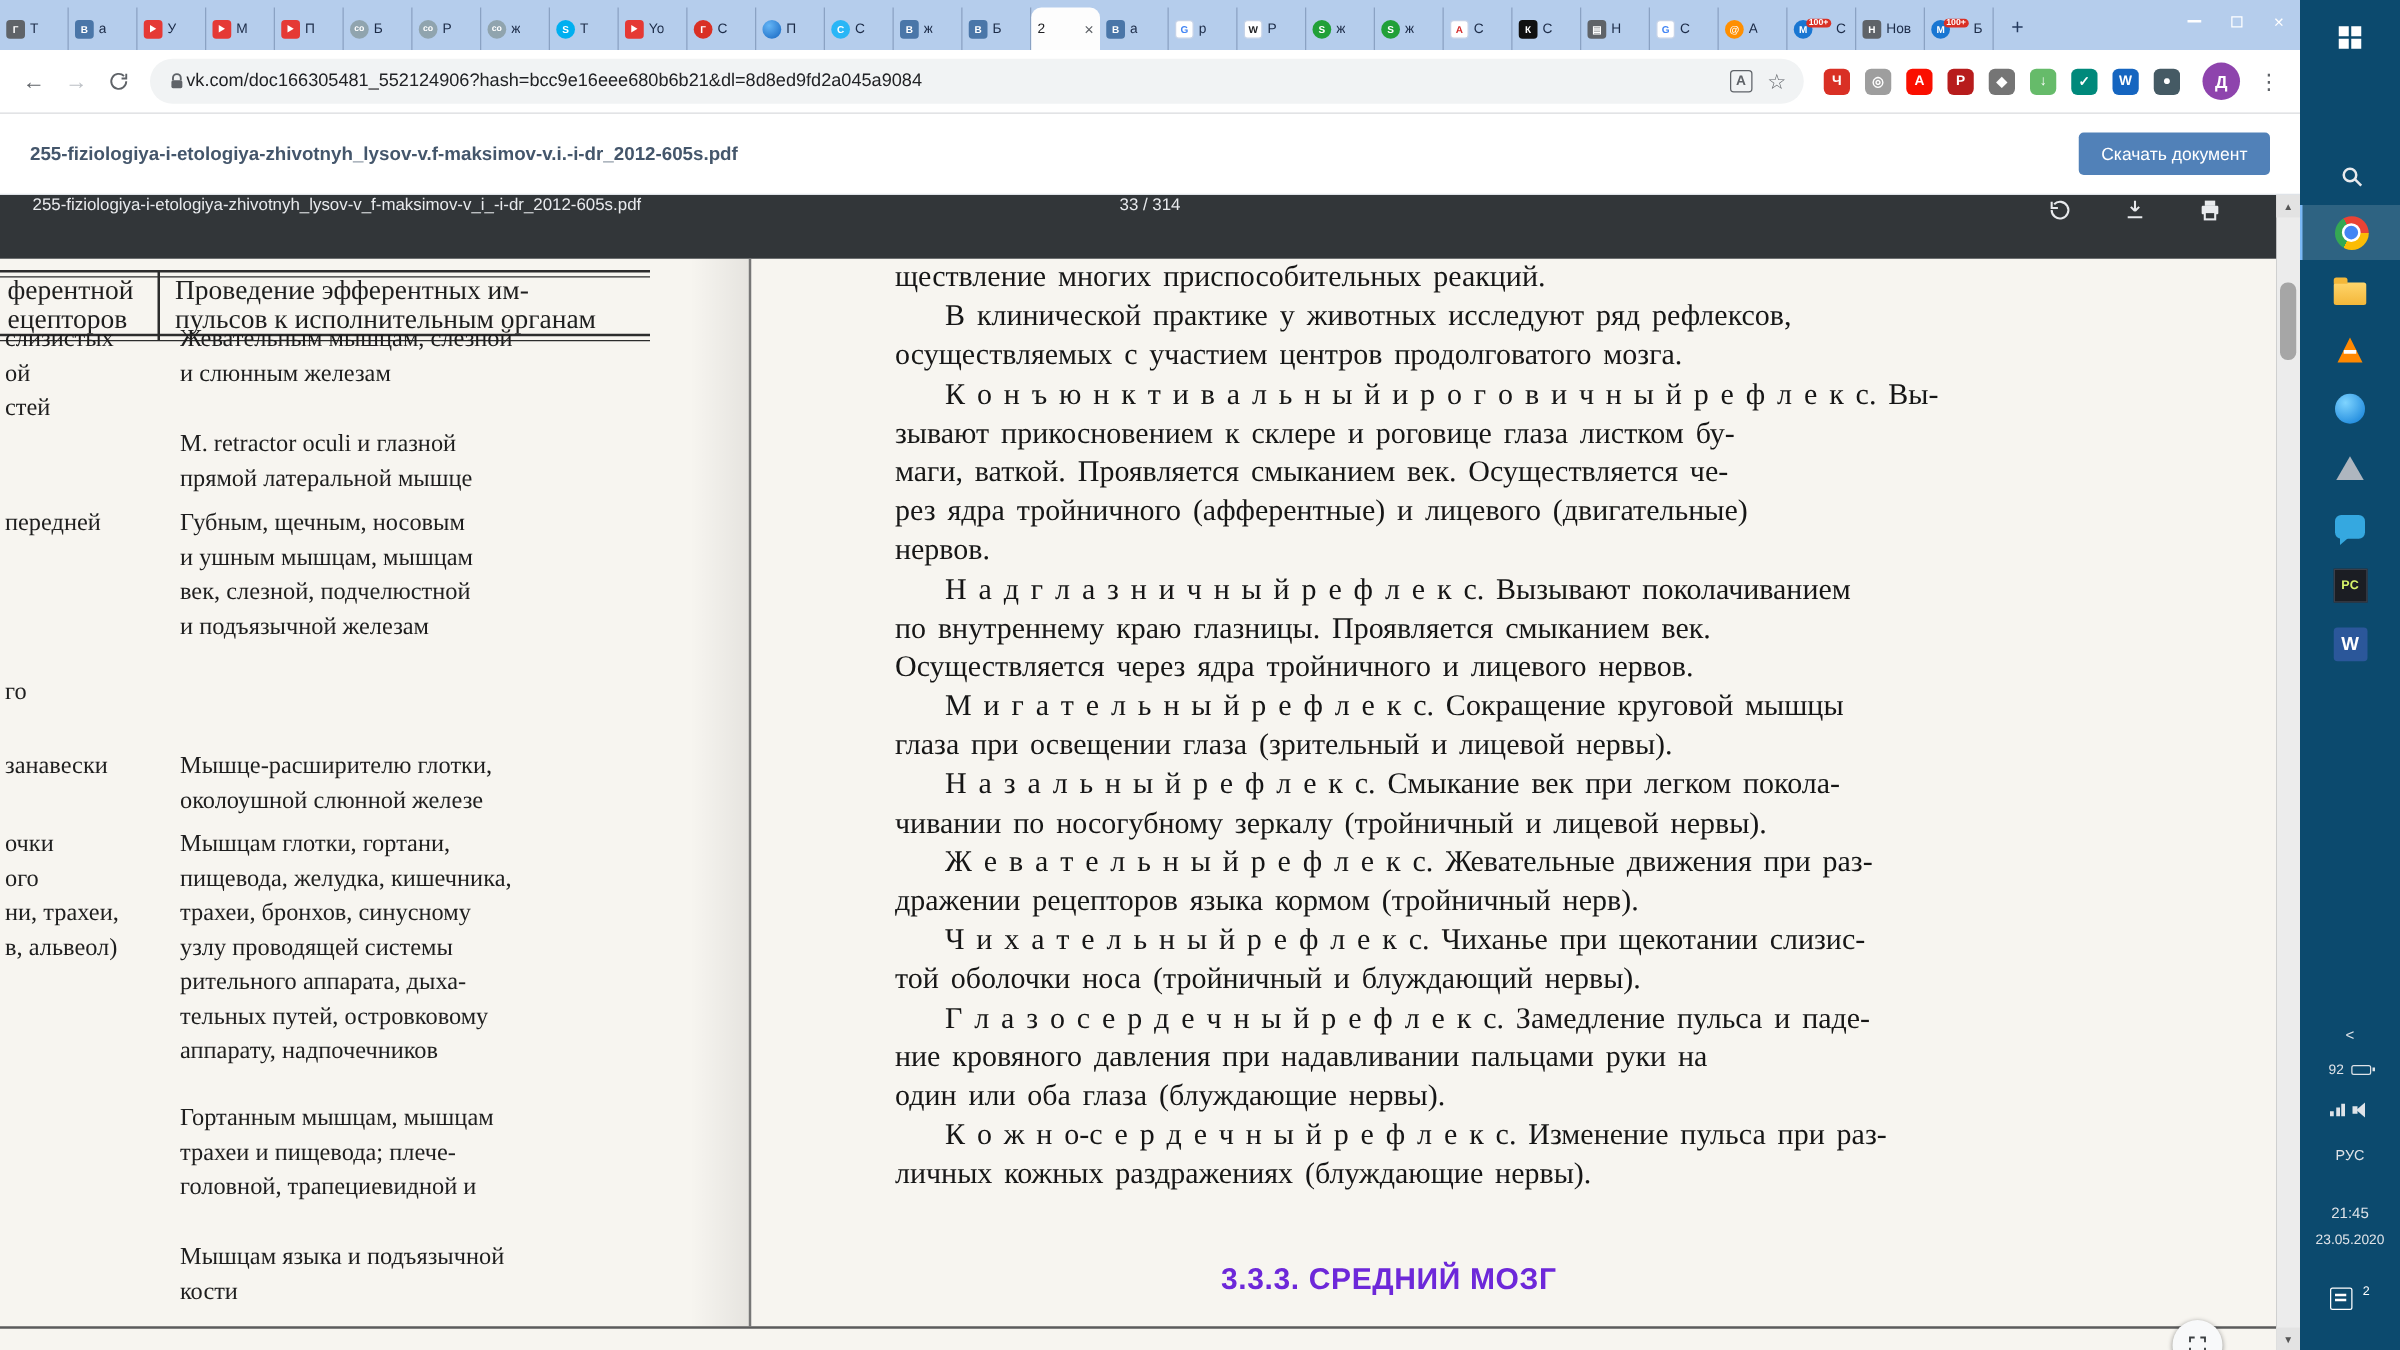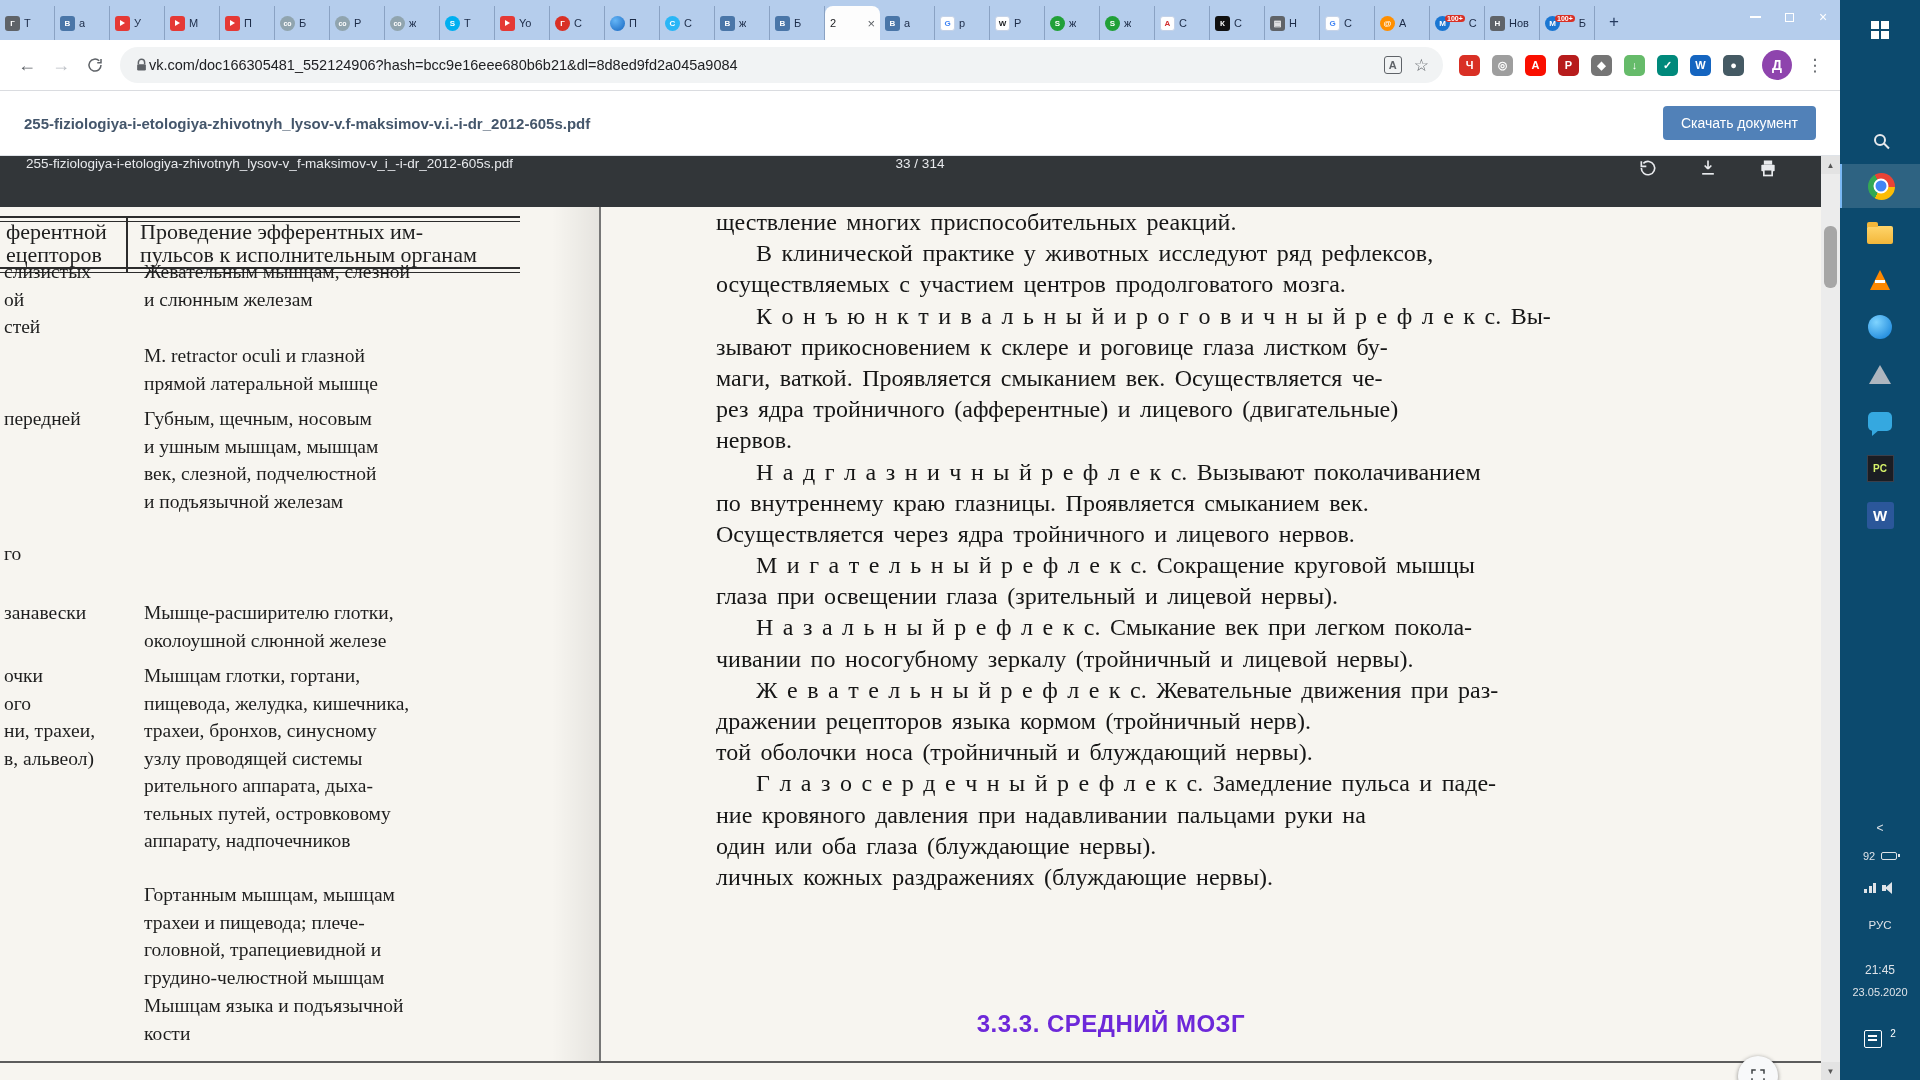"Ч и х а т" div.body-line { html: none -> <div>Ч и х а т е л ь н ы й р е ф л е к с. Чиханье при щекотании слизис-</div> }
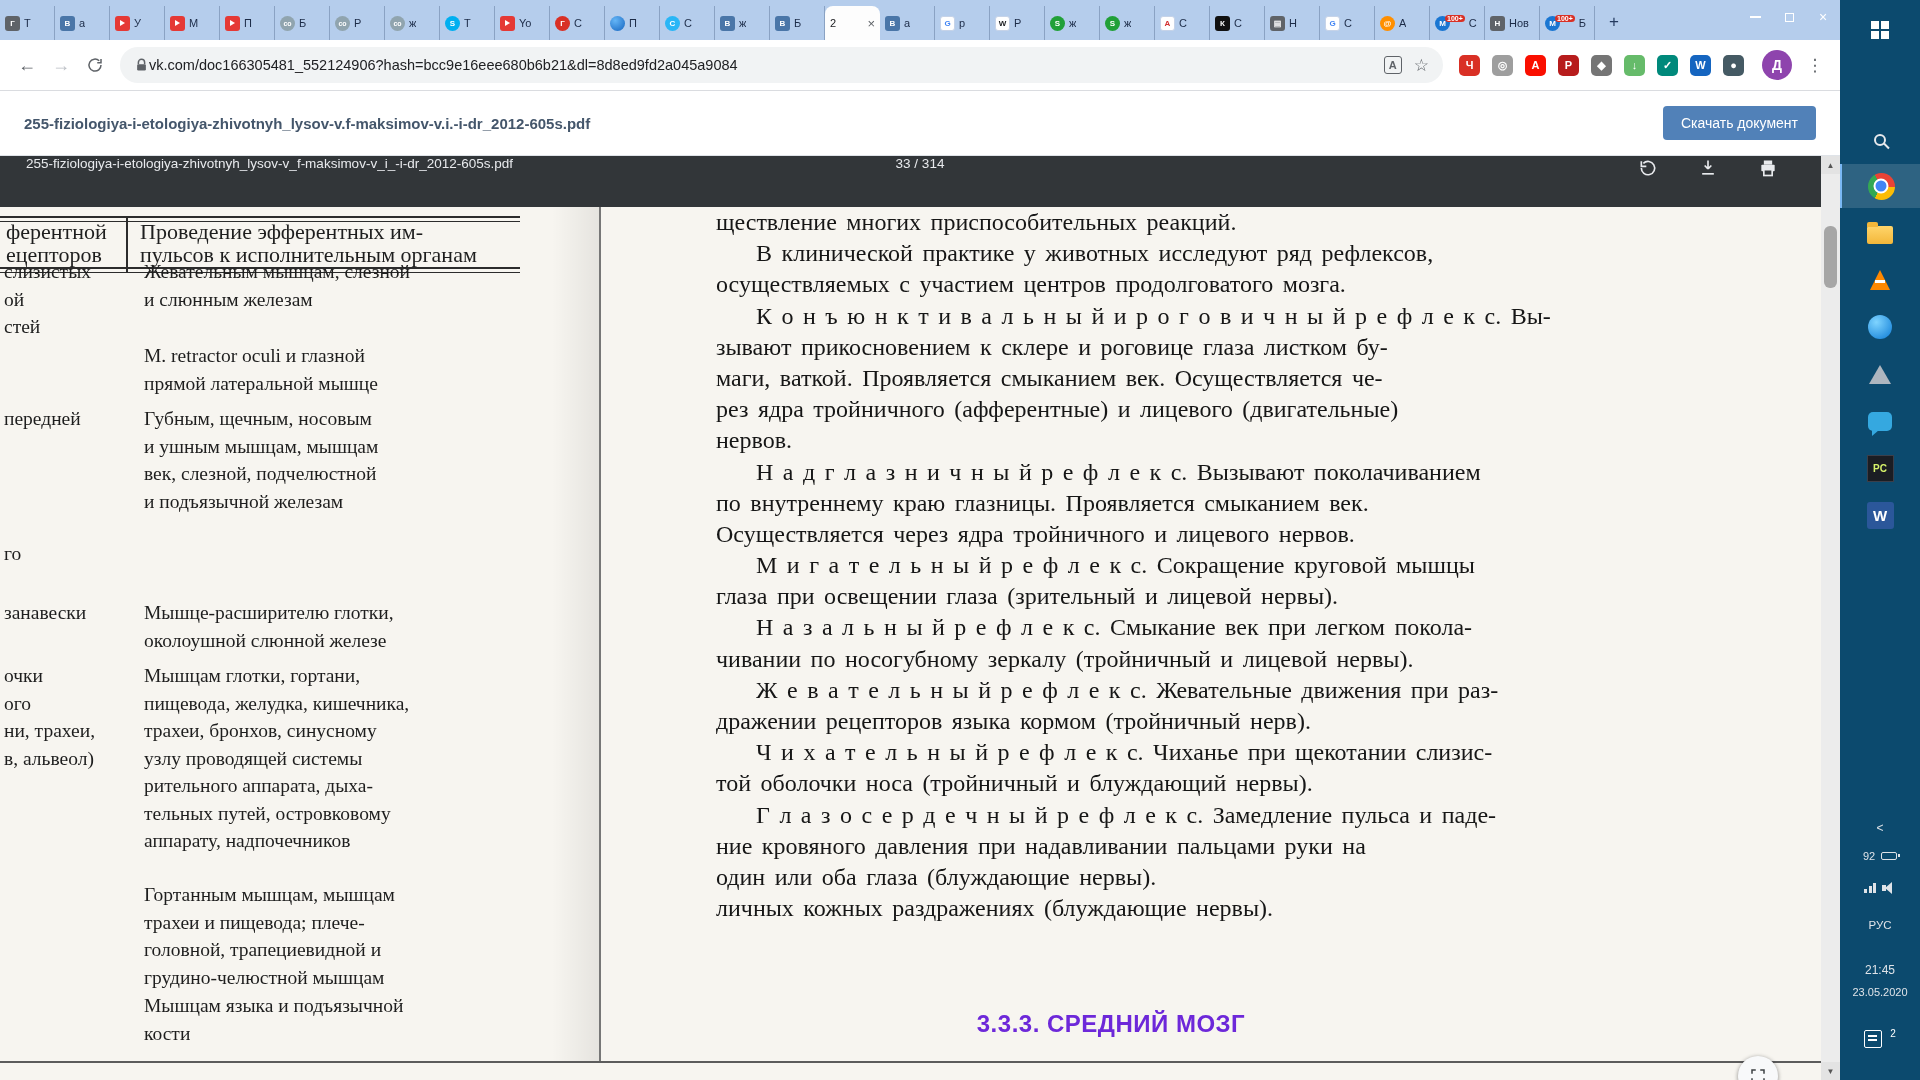"К о ж н о-с" div.body-line { html: none -> <div>К о ж н о-с е р д е ч н ы й р е ф л е к с. Изменение пульса при раз-</div> }
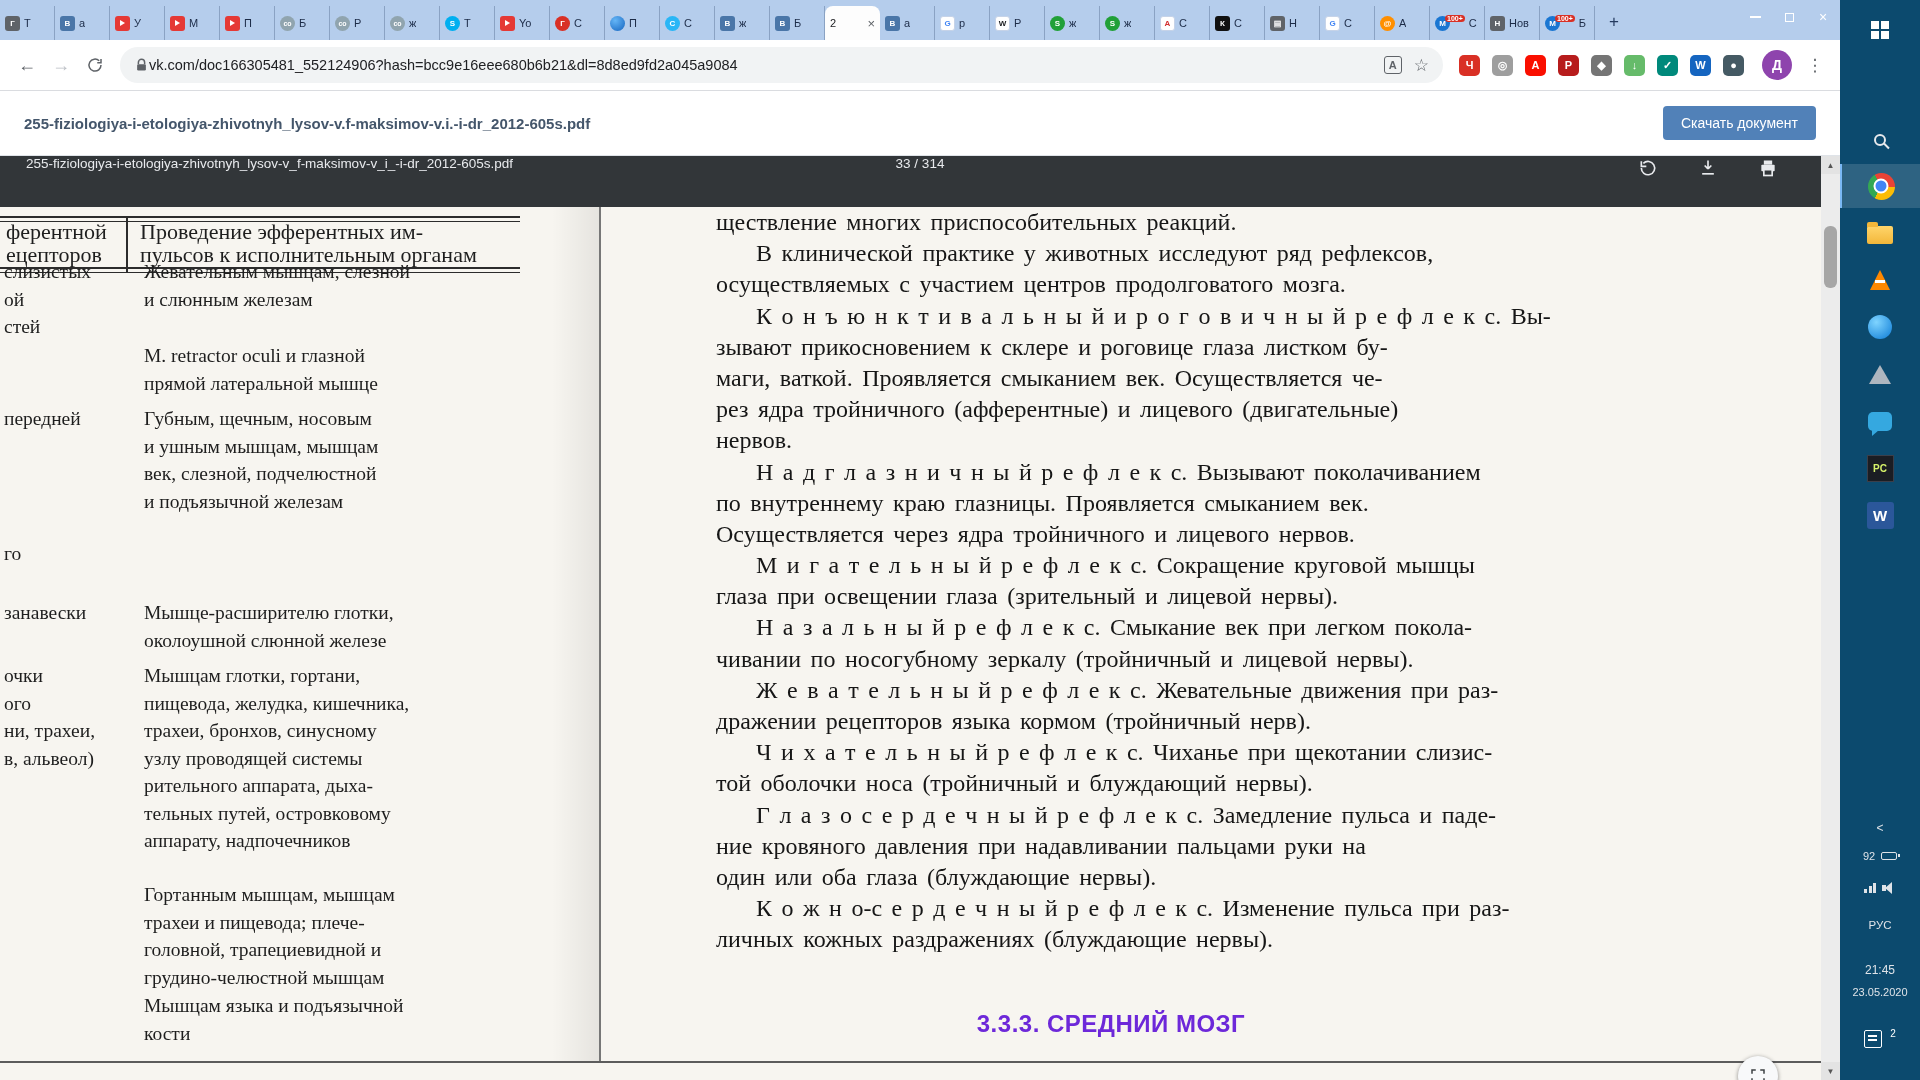"грудино-челюстной мышцам" div.tcell-line { html: <div>грудино-челюстной мышцам</div> -> none }
